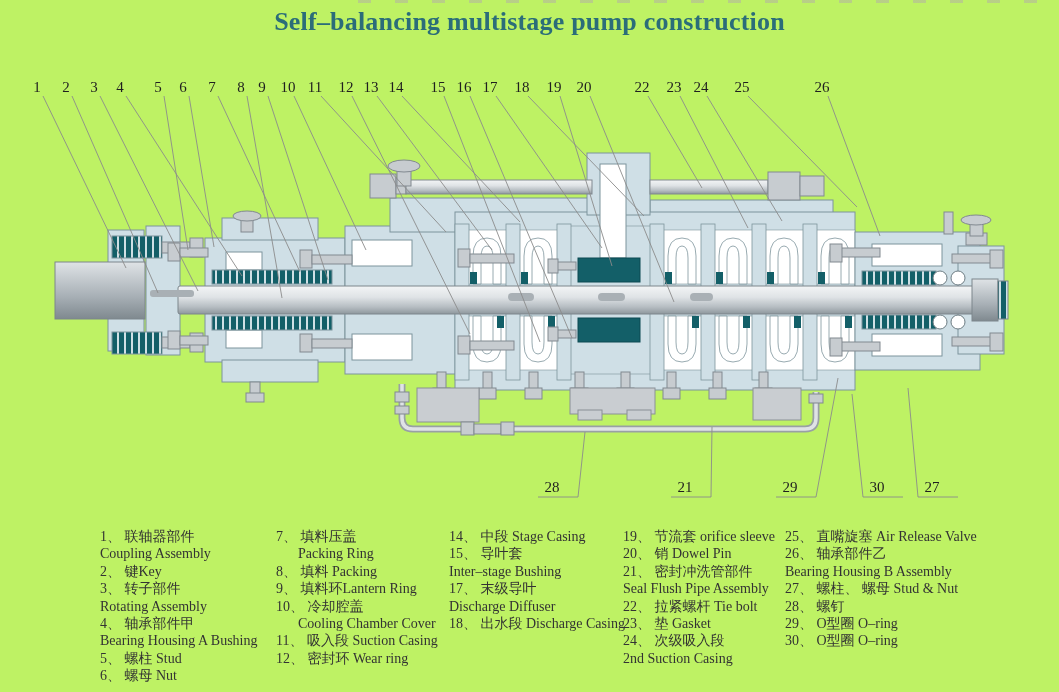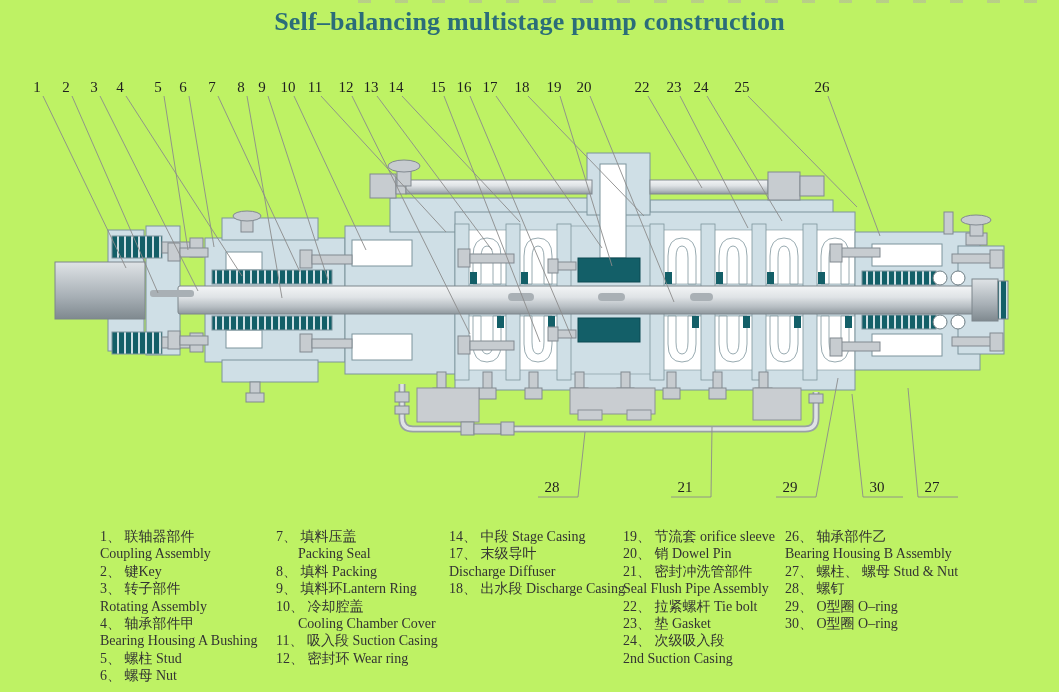"25、 直嘴旋塞 Air Release Valve" div.lg-line { html: none -> <div>25、 直嘴旋塞 Air Release Valve</div> }
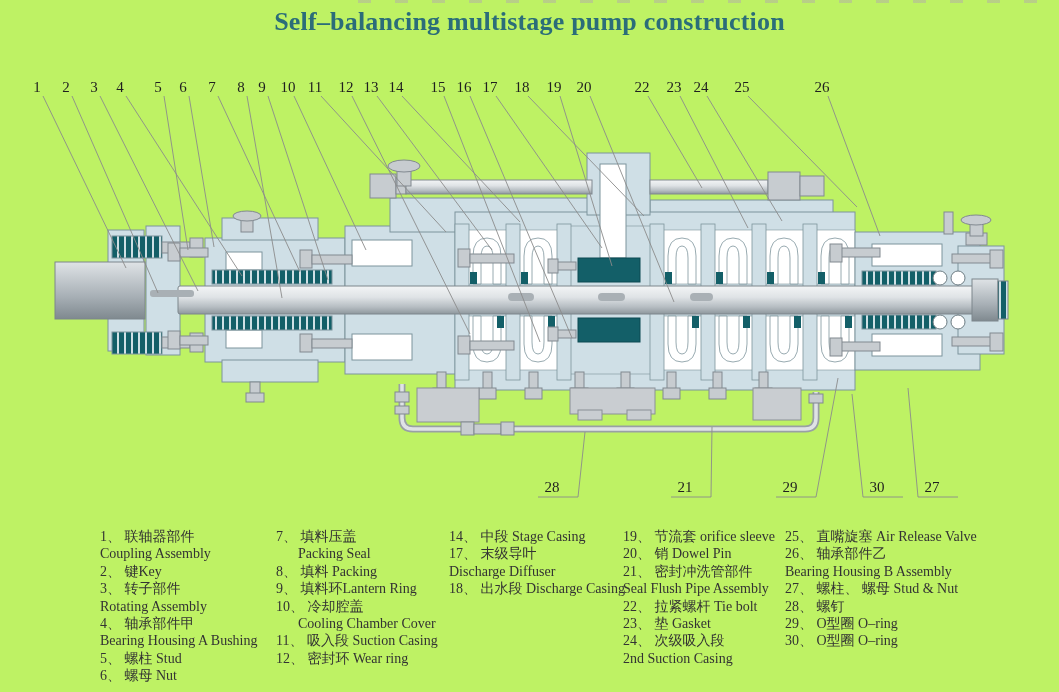"Packing Seal" div.lg-line { text: Seal -> Ring }
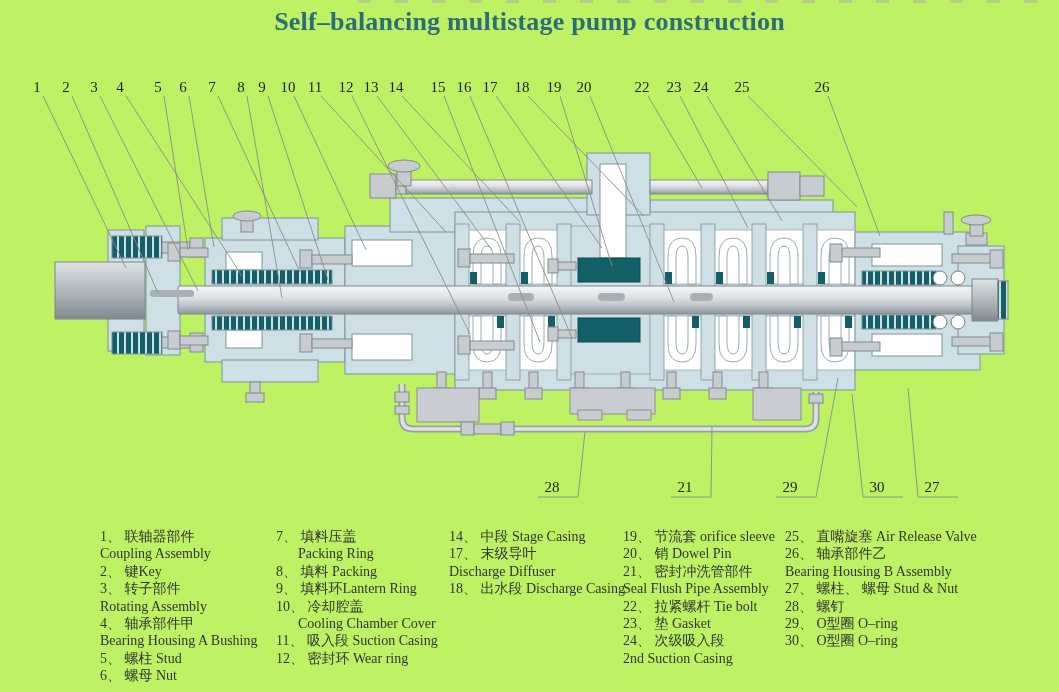"15、 导叶套" div.lg-line { html: none -> <div>15、 导叶套</div> }
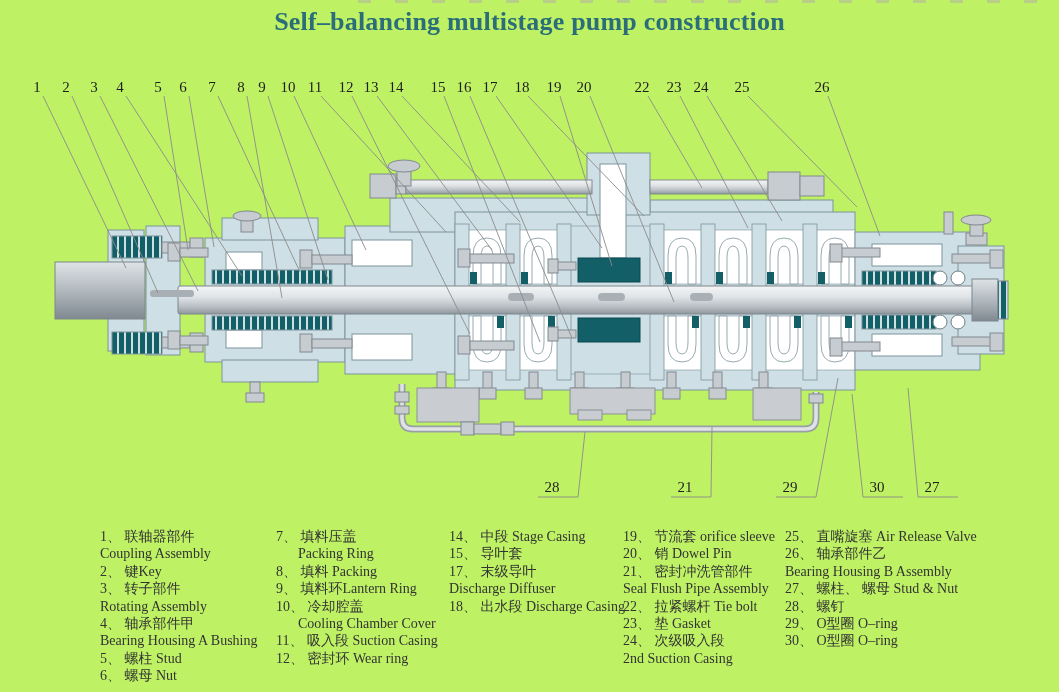"Inter–stage Bushing" div.lg-line { html: none -> <div>Inter–stage Bushing</div> }
